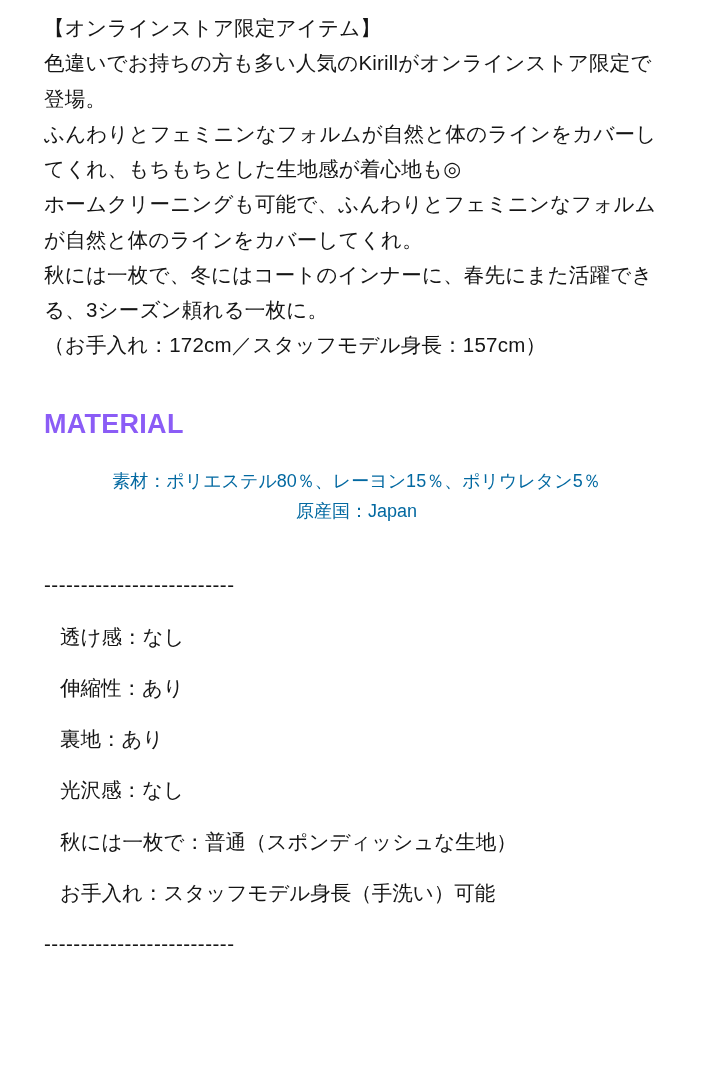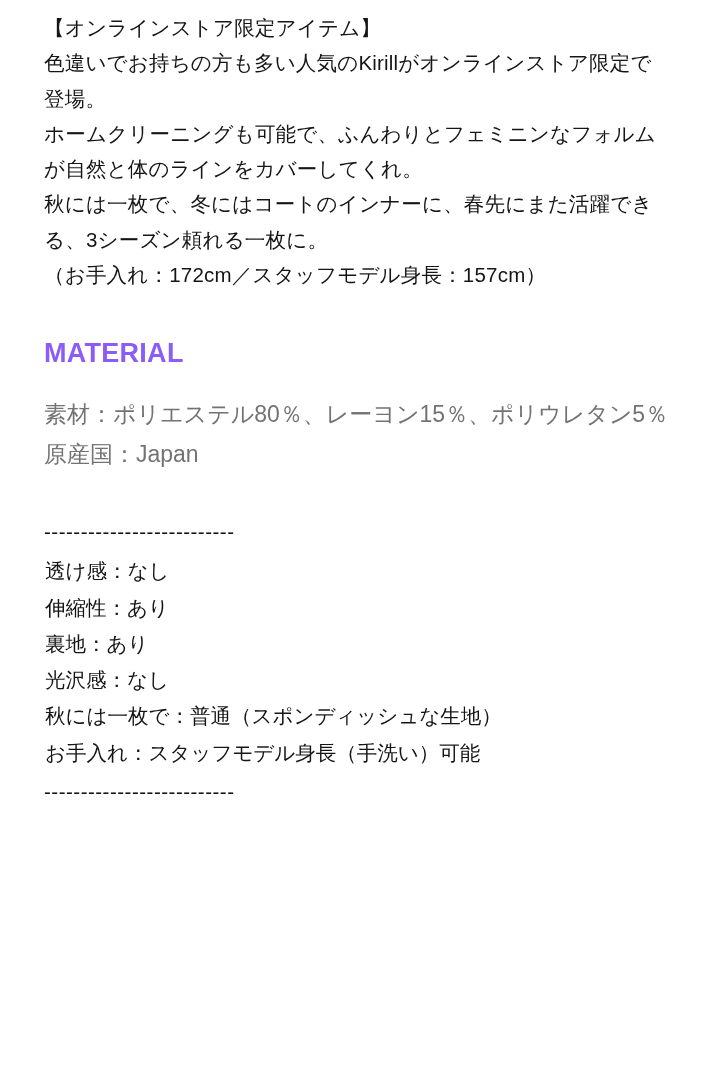"ふんわりとフェミニンなフォルムが自然と体のラインをカバーしてくれ、もちもちとした" p.desc-line { html: none -> <p>ふんわりとフェミニンなフォルムが自然と体のラインをカバーしてくれ、もちもちとした生地感が着心地も◎</p> }
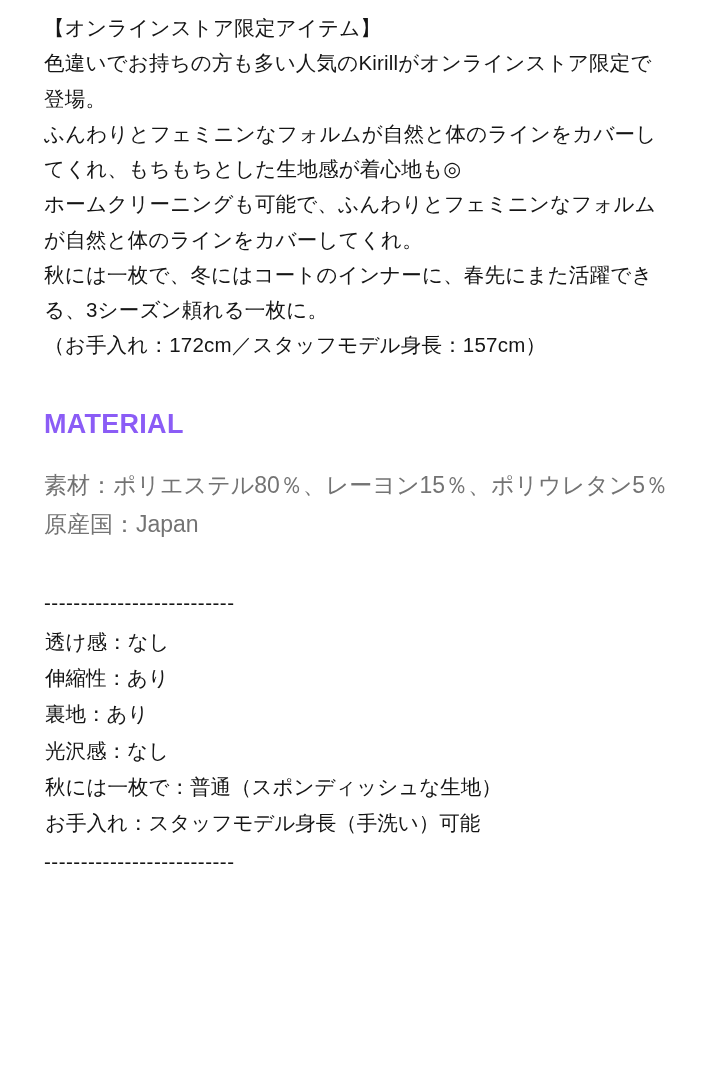"素材：ポリエステル80％、レーヨン15％、ポリウレタン5％" .material-block { color: #737373 -> #0369a1; font-size: 23px -> 18px; text-align: none -> center }
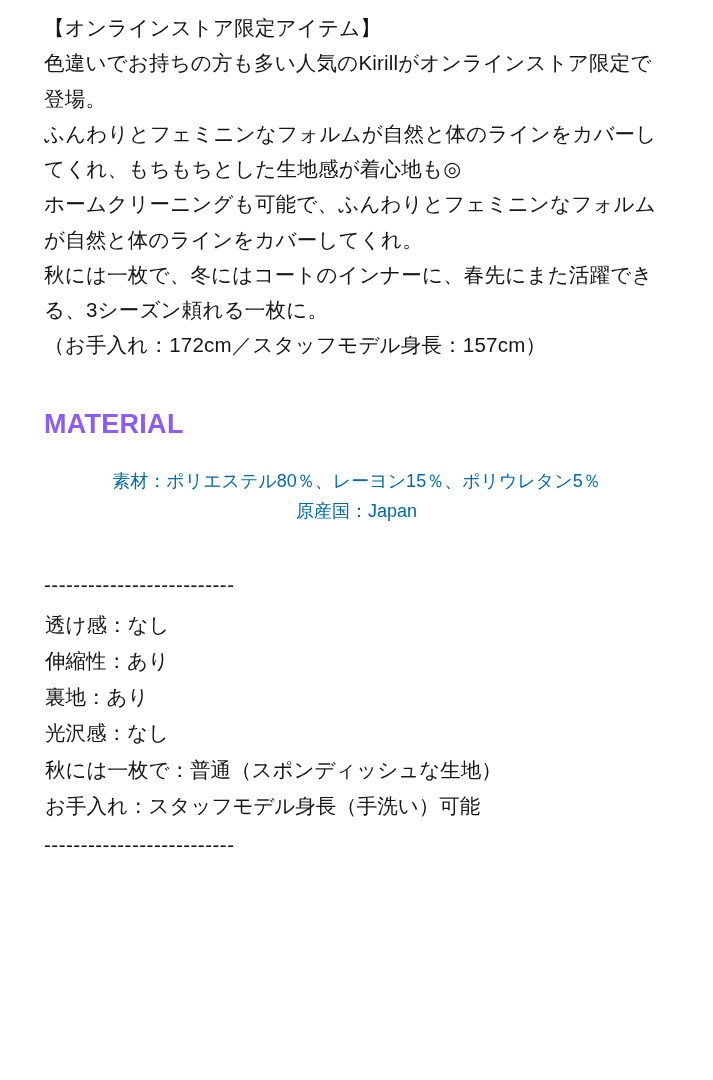"透け感：なし" .spec-item { margin: 1px -> 16px }
